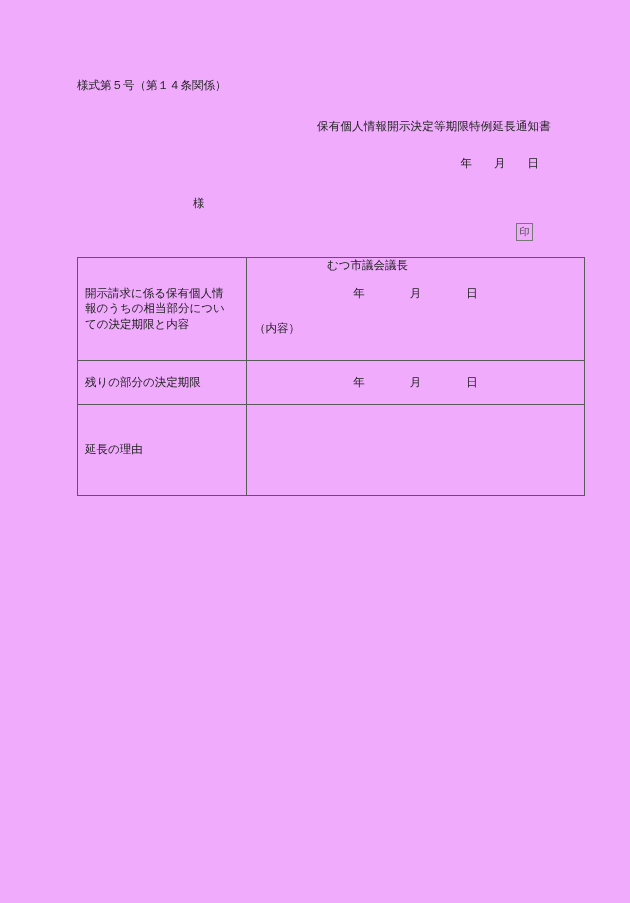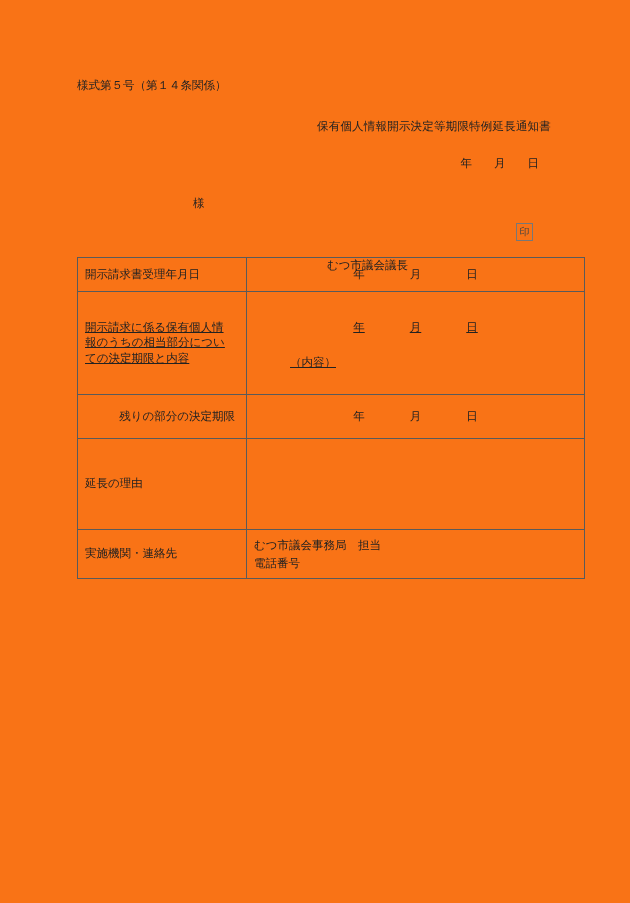"様式第５号（第１４条関係）" .page { background: #f97316 -> #f0abfc }
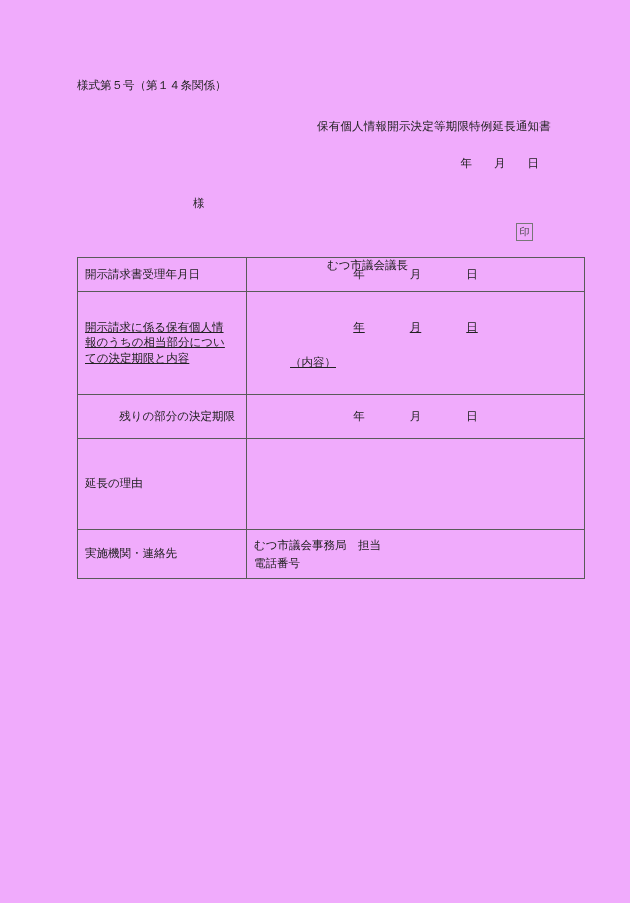"開示請求書受理年月日" tr.r2 { html: <tr> <td>開示請求書受理年月日</td> <td> <div> <span>年</span> <span>月</span> <span>日</span> </div> </td> </tr> -> none }
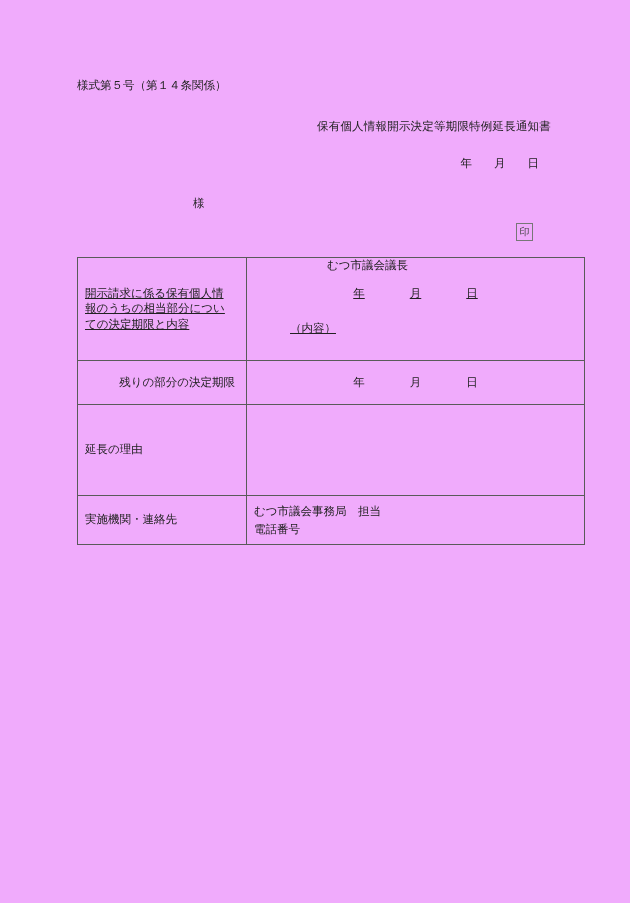"開示請求に係る保有個人情報のうちの相当部分についての決定期限と内容" .r4 td { text-decoration: underline -> none }
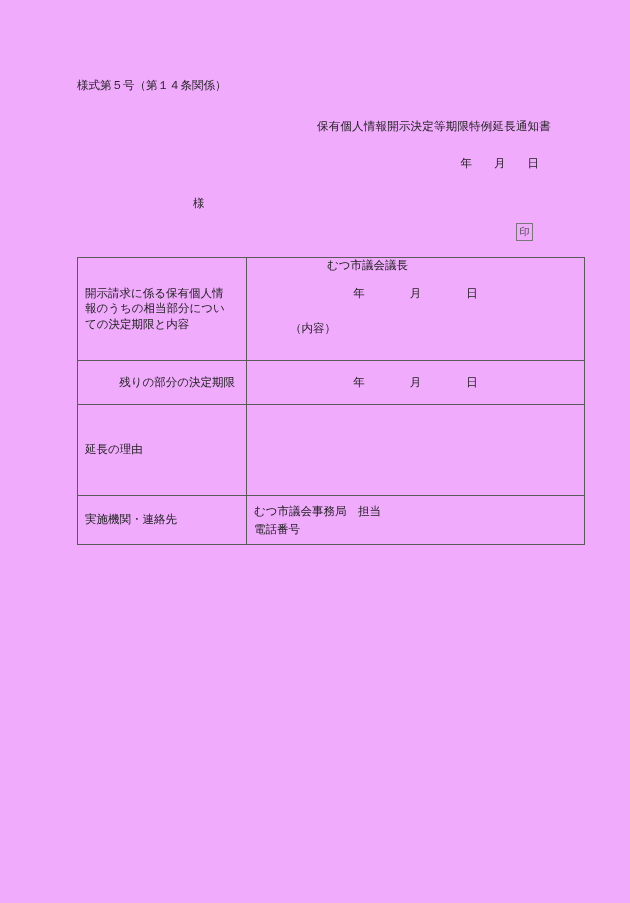"（内容）" .content-label { margin-left: 36px -> none }
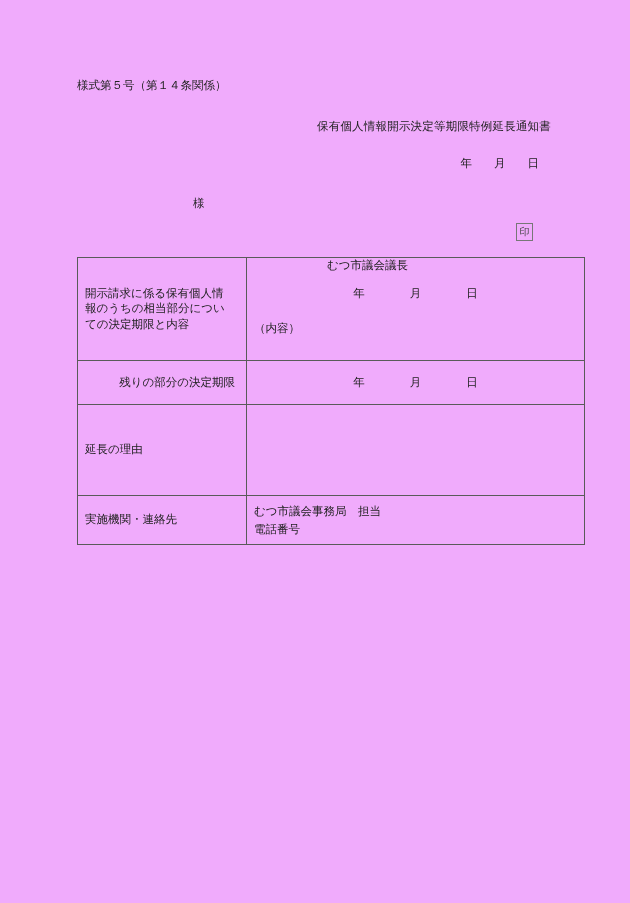"残りの部分の決定期限" .r5 td { text-align: right -> none }
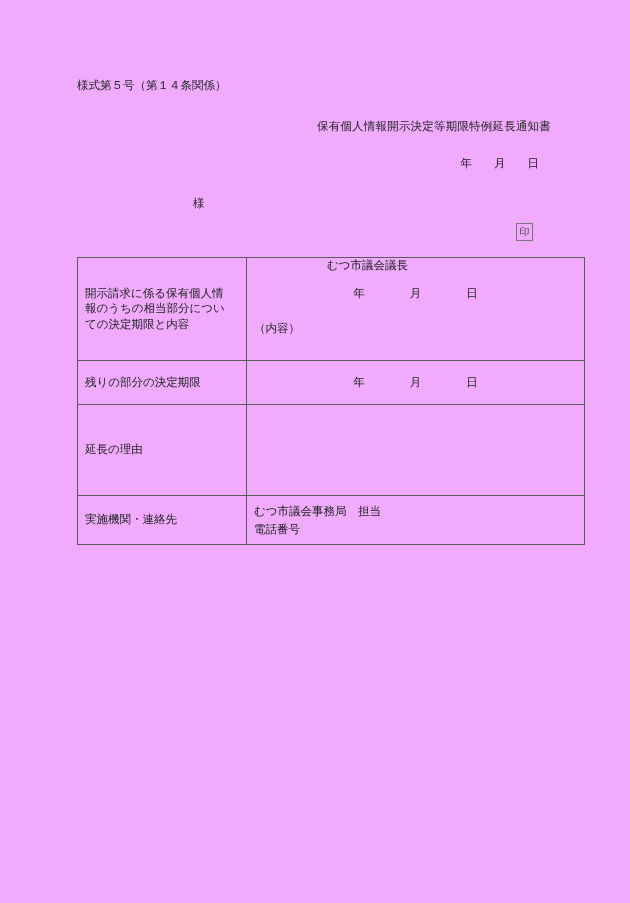"実施機関・連絡先" tr.r7 { html: <tr> <td>実施機関・連絡先</td> <td> <div>むつ市議会事務局 担当</div> <div>電話番号</div> </td> </tr> -> none }
